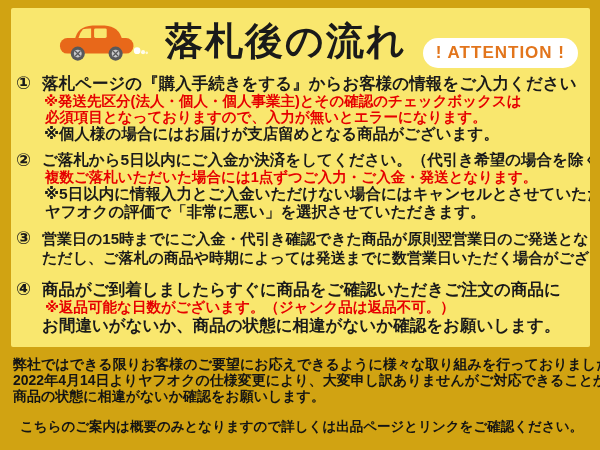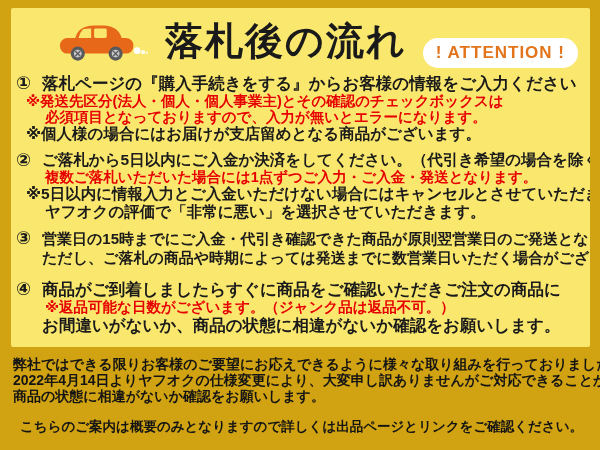"※発送先区分(法人・個人・個人事業主)とその確認のチェックボックスは" .ind1 { margin-left: 10px -> 28px }
